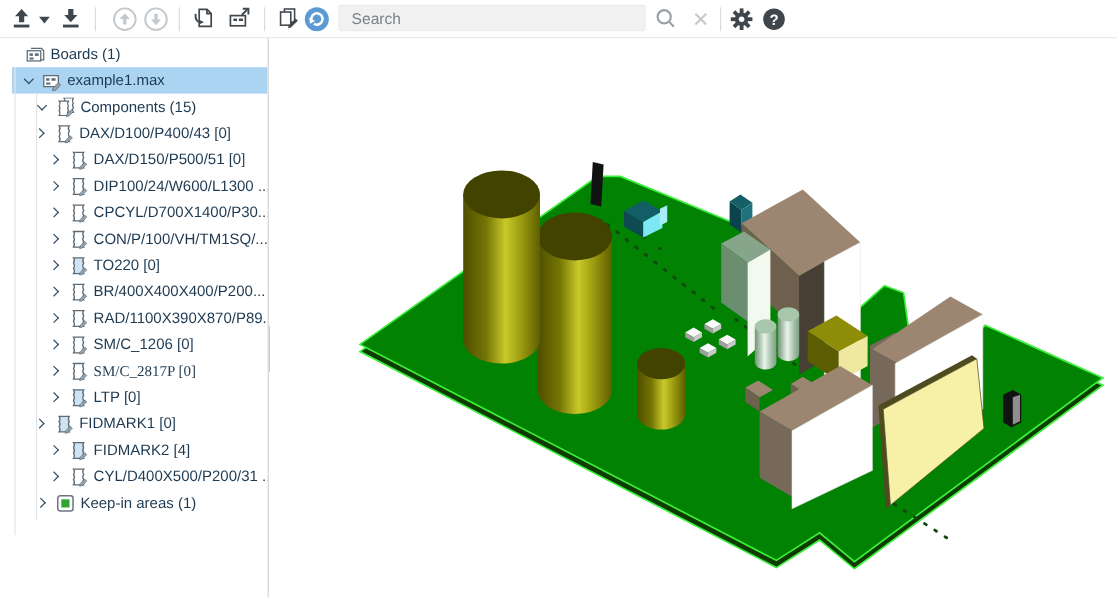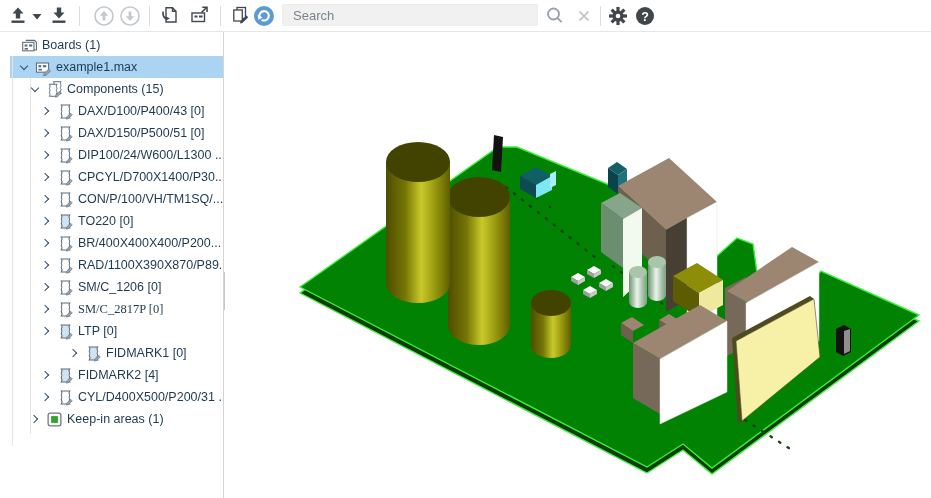"DAX/D100/P400/43 [0]" div.tree-row { padding-left: 40px -> 28px }
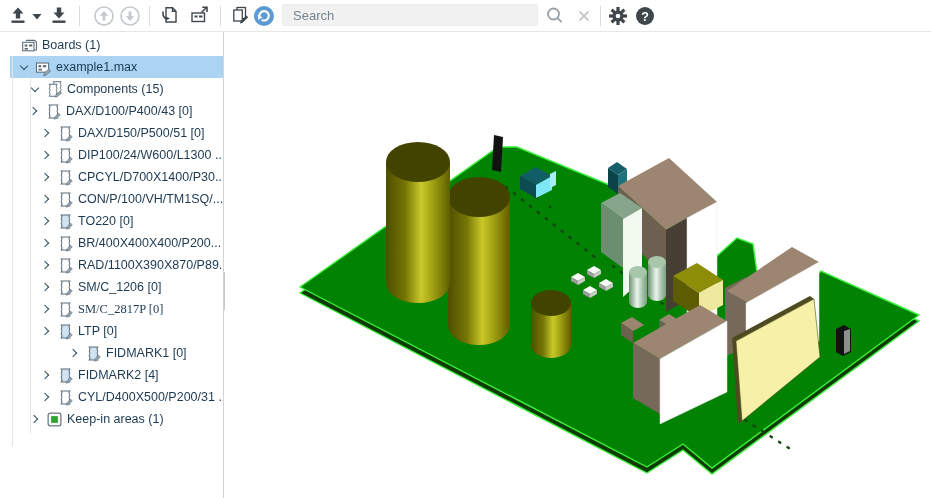"FIDMARK1 [0]" div.tree-row { margin-left: 40px -> none }
